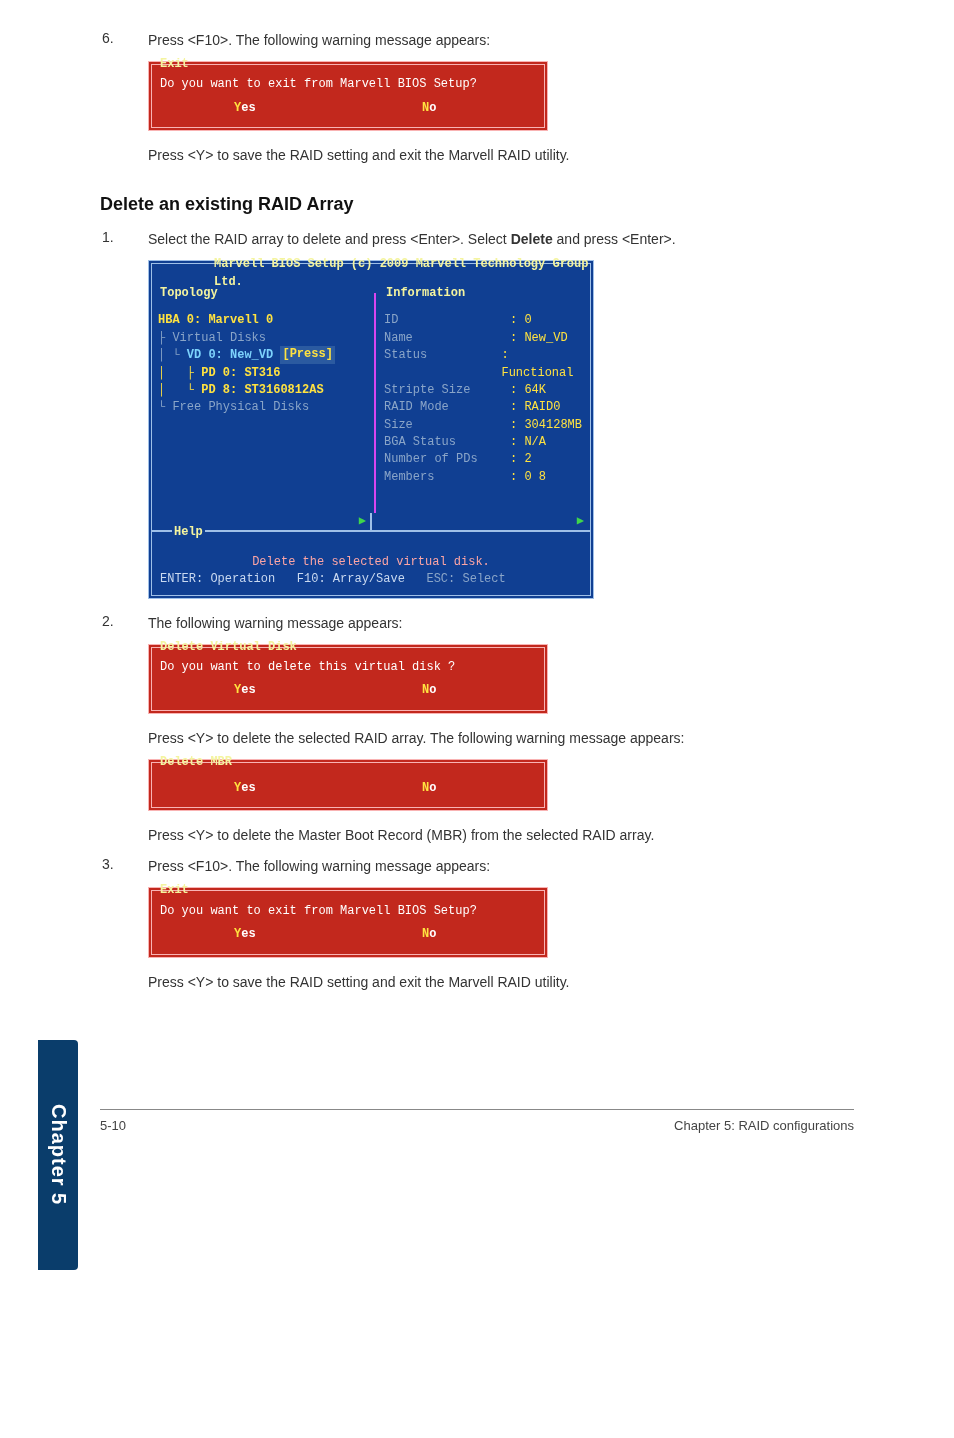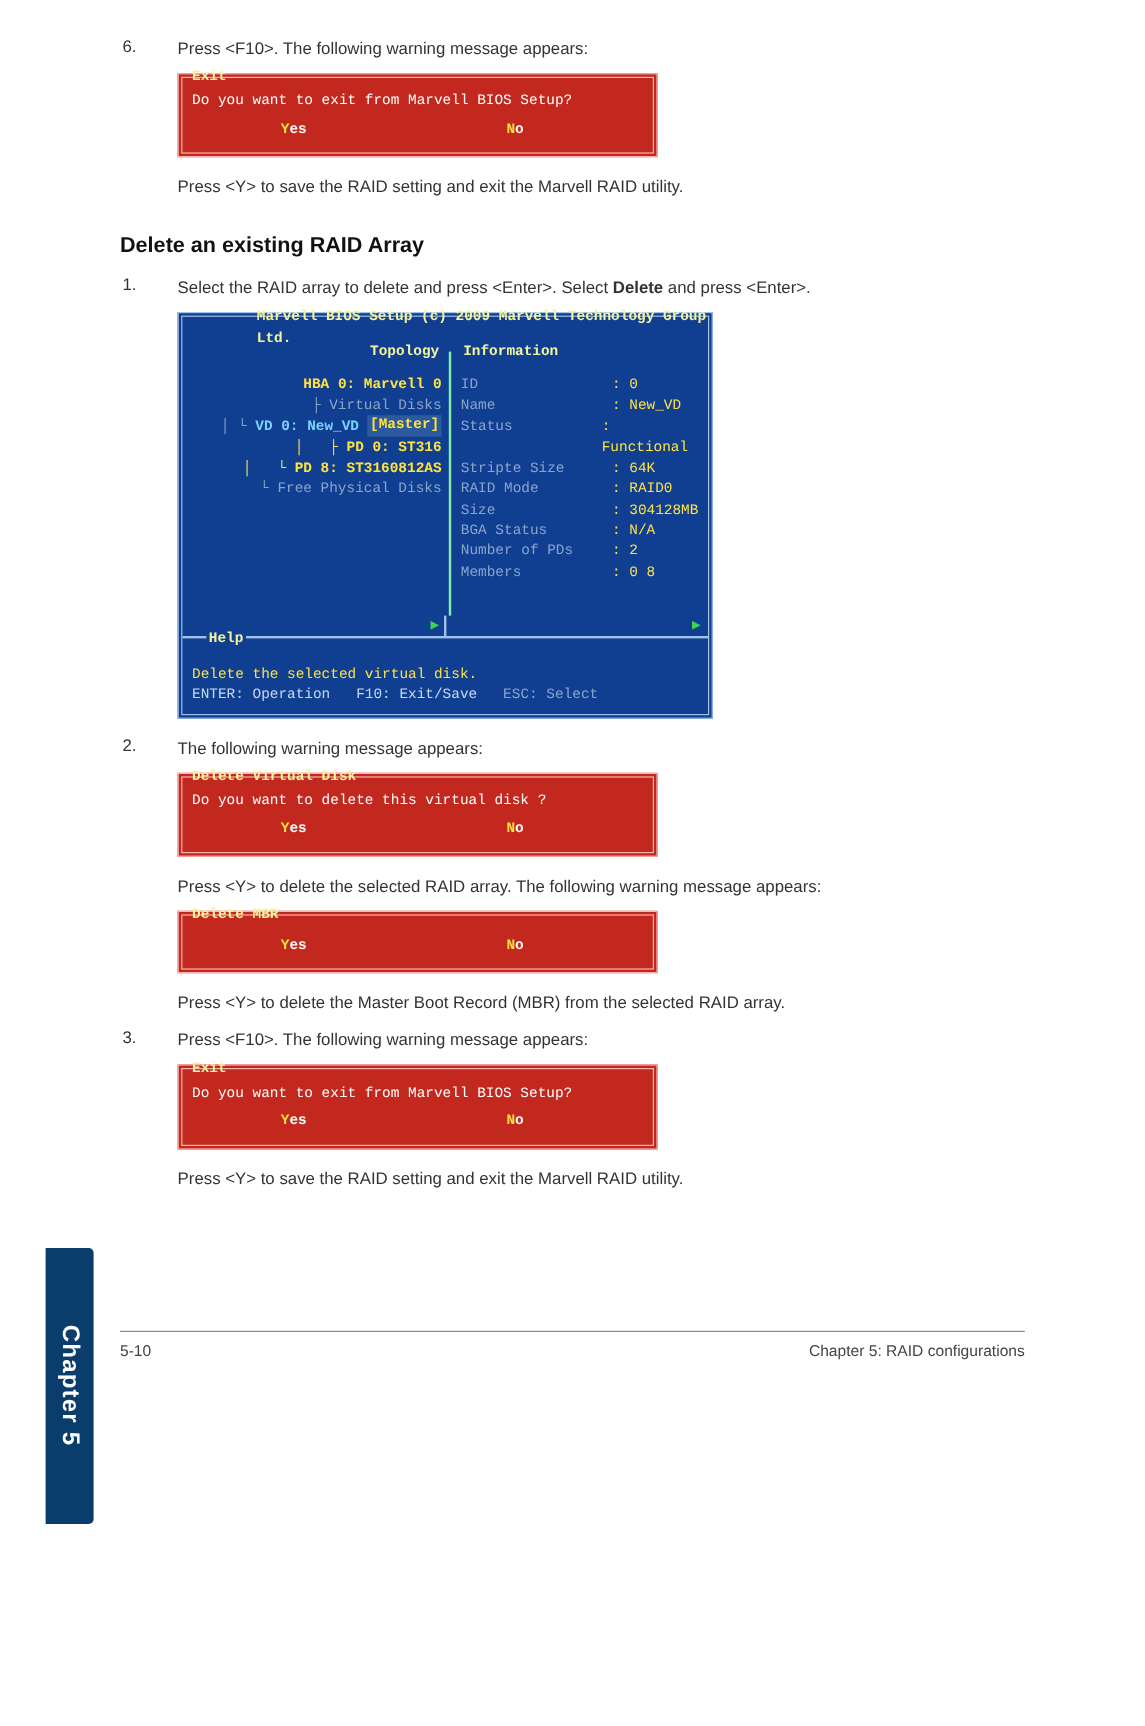"Topology" .pane-left { border-right: 2px solid #86efac -> 2px solid #d946ef; text-align: right -> none }
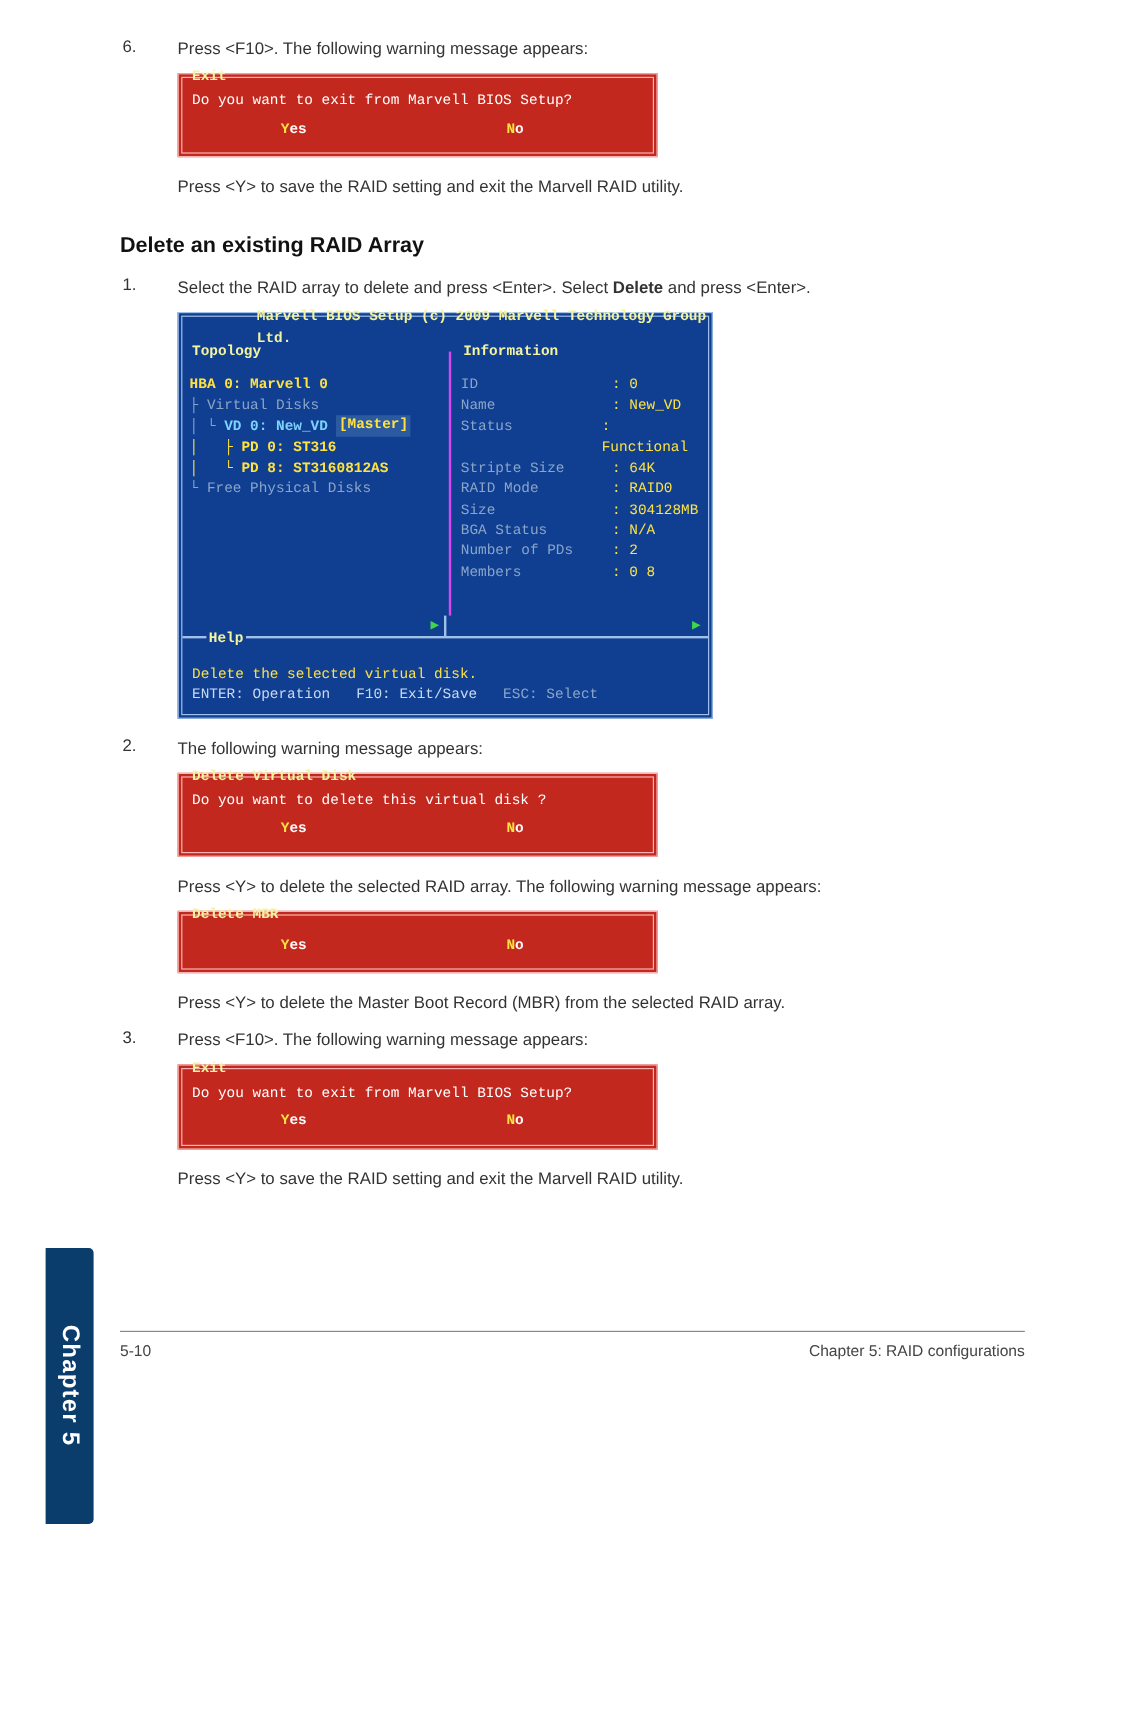"[Master]" span.delete-badge { text: Master -> Press }
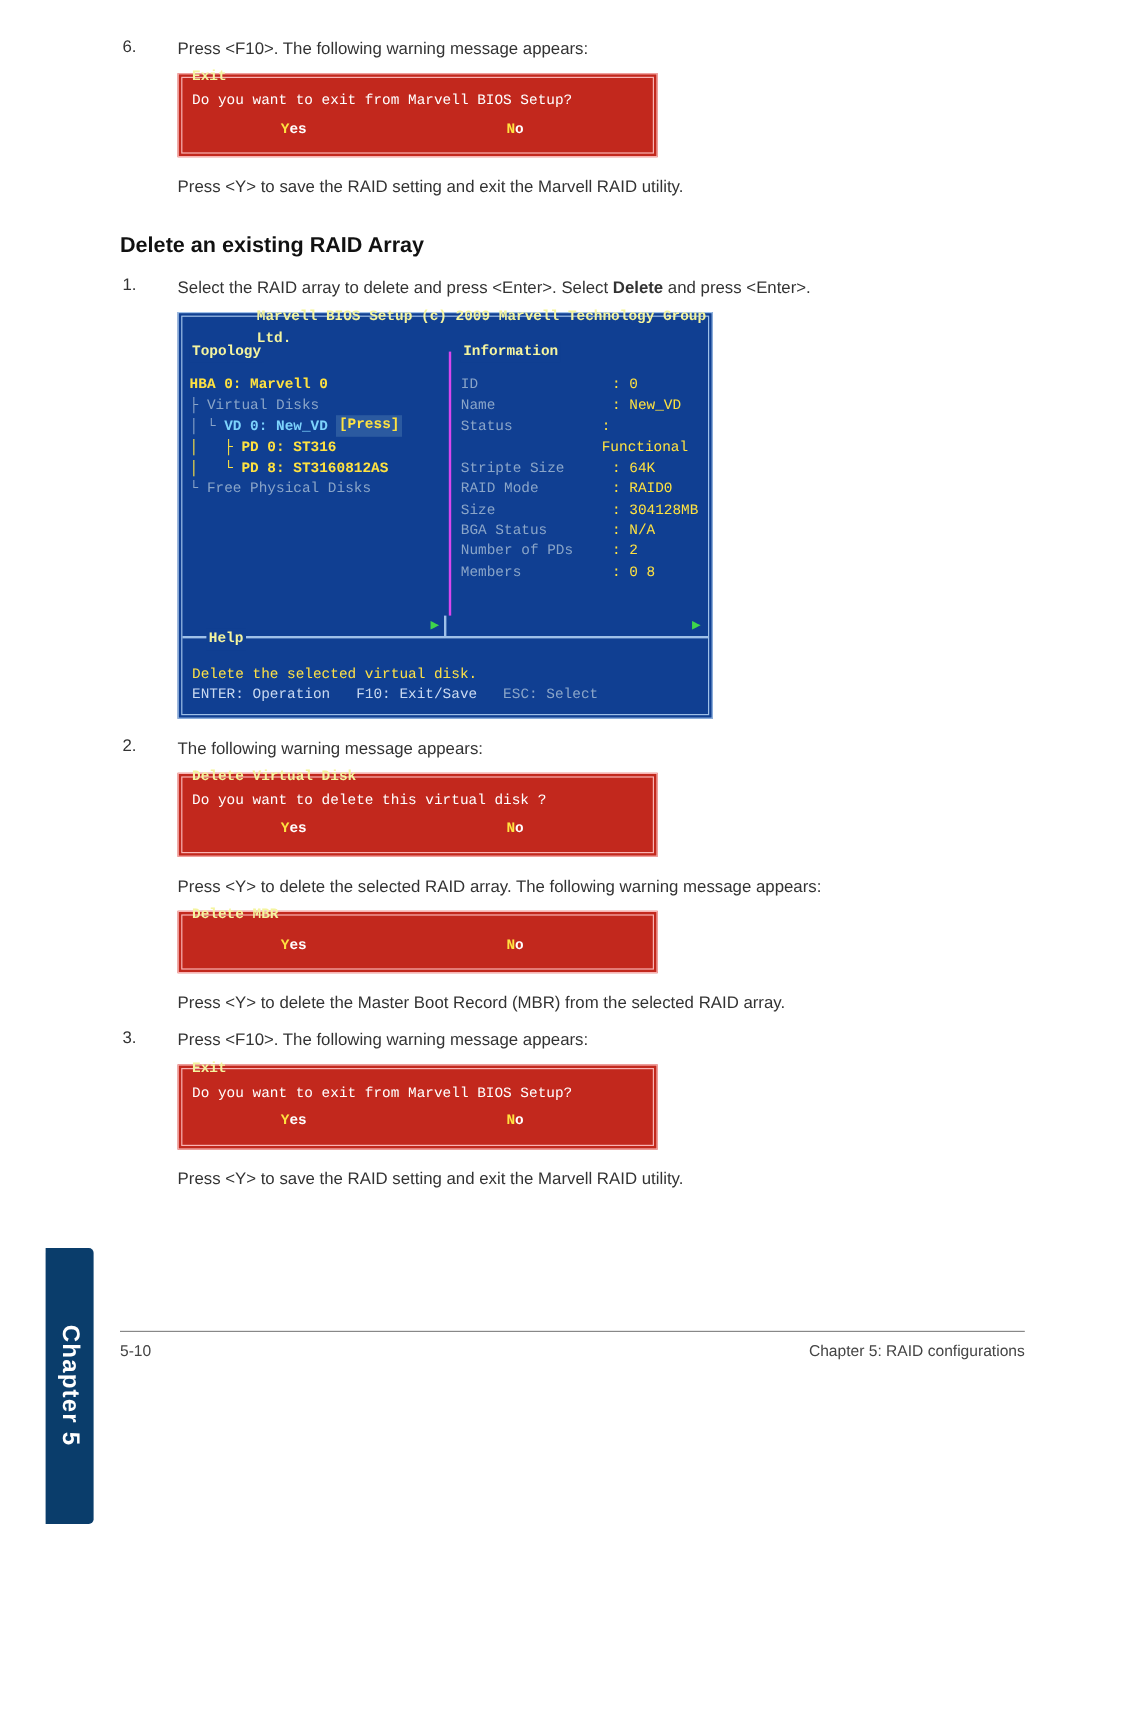"Delete the selected virtual disk." .help-line1 { color: #fde047 -> #fca5a5; text-align: none -> center }
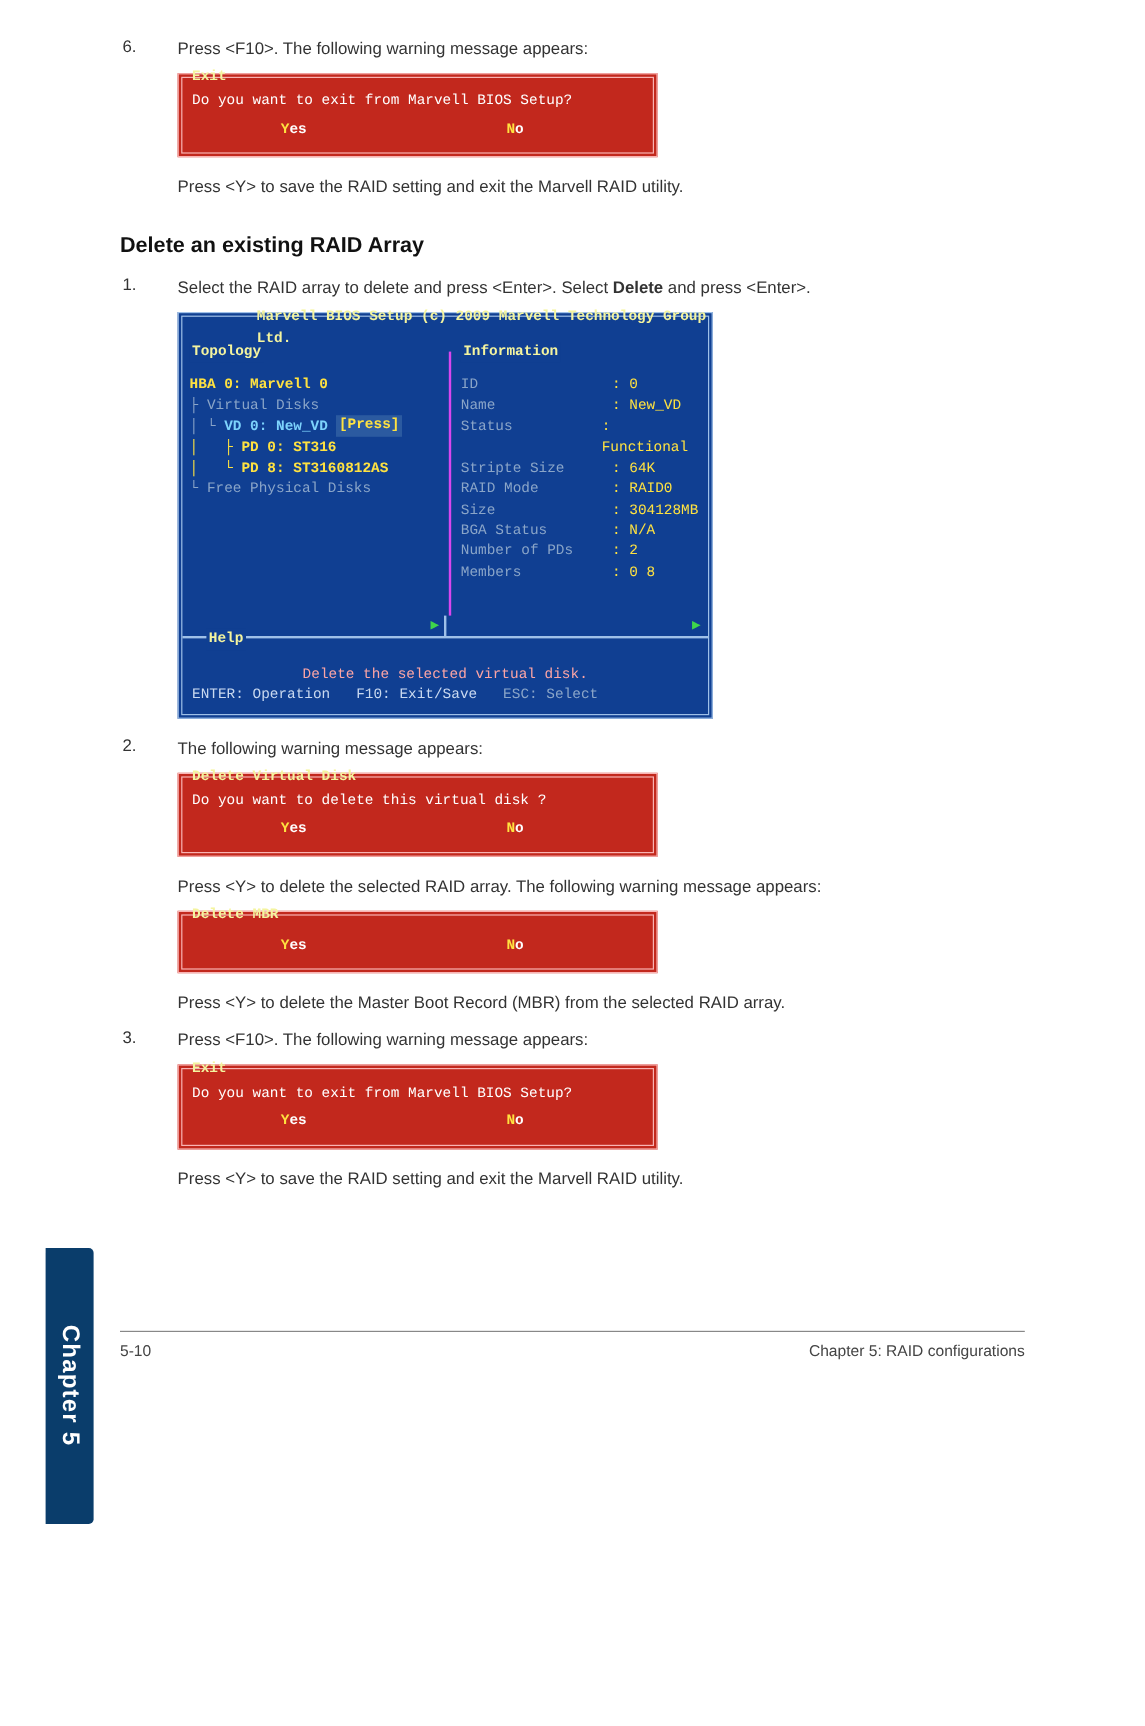"F10: Exit/Save" span { text: Exit/Save -> Array/Save }
